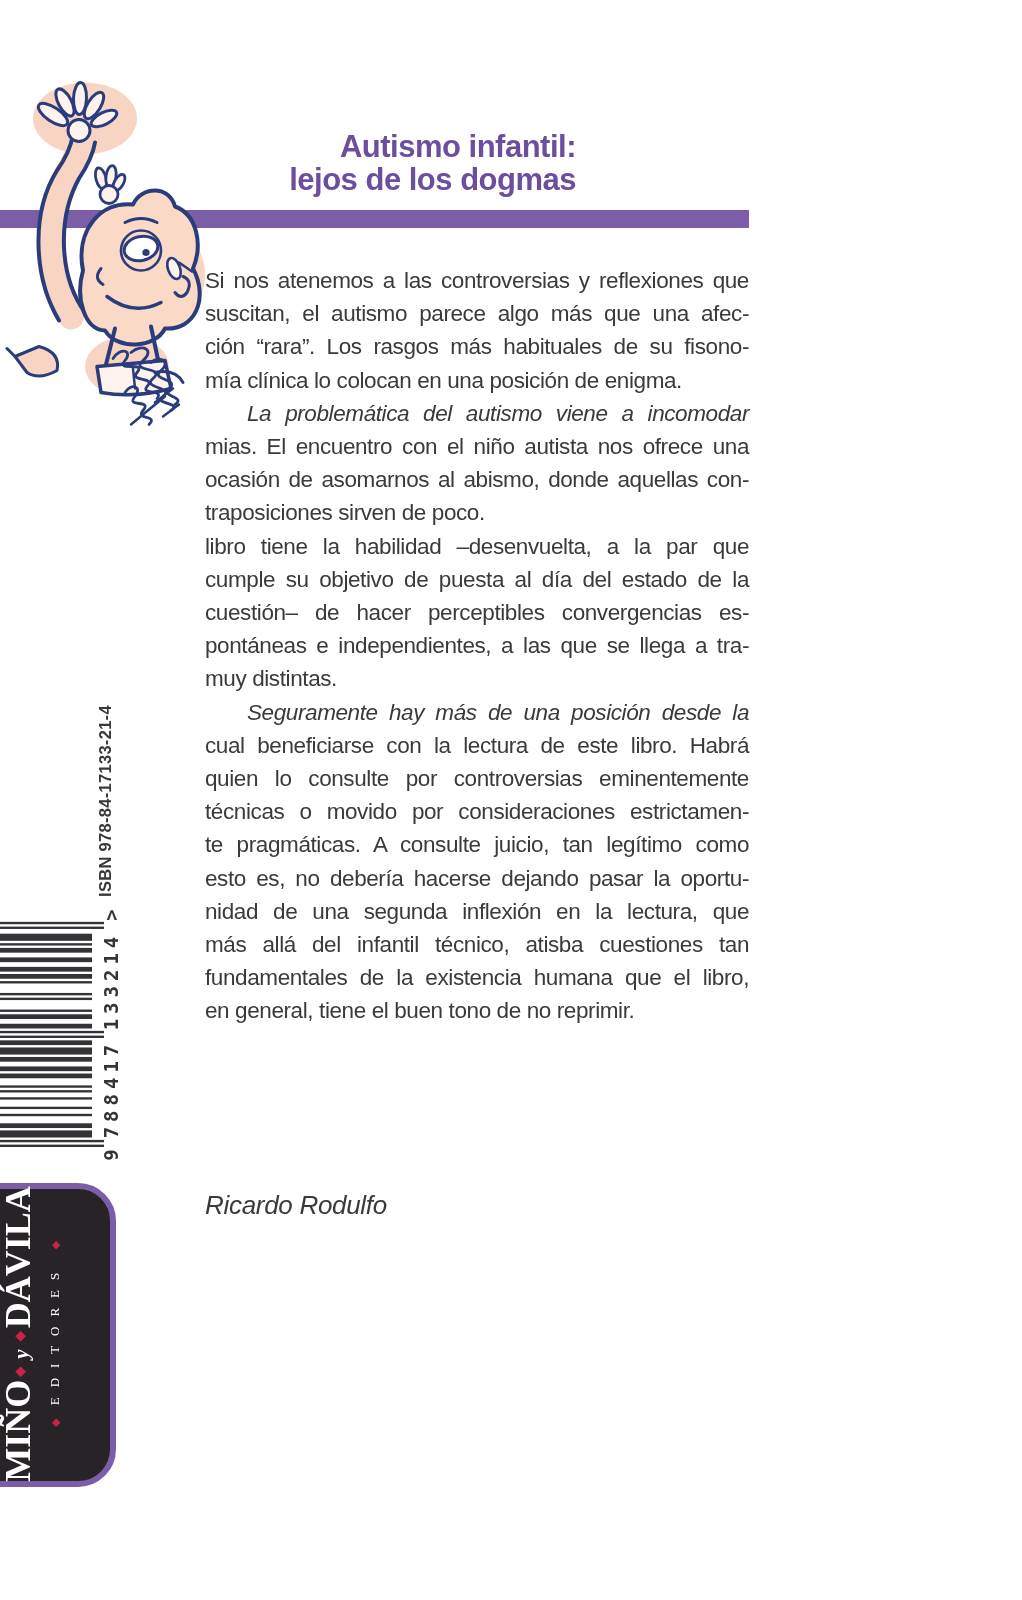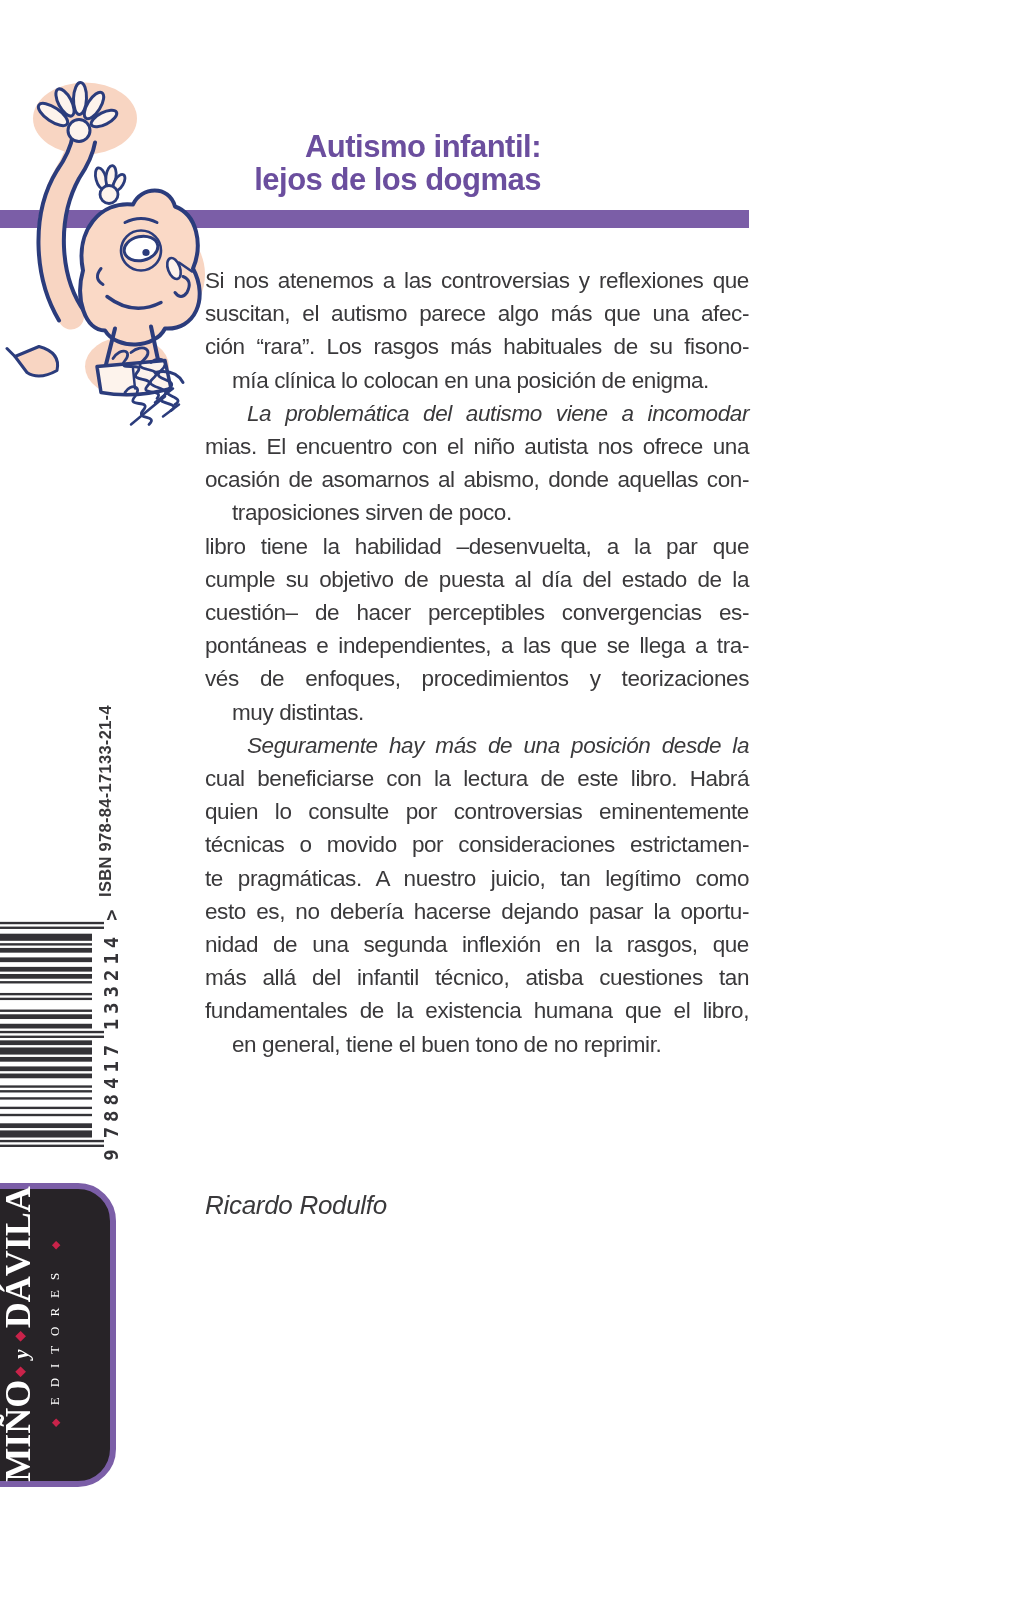"Autismo infantil:" #cover { padding-left: none -> 35px }
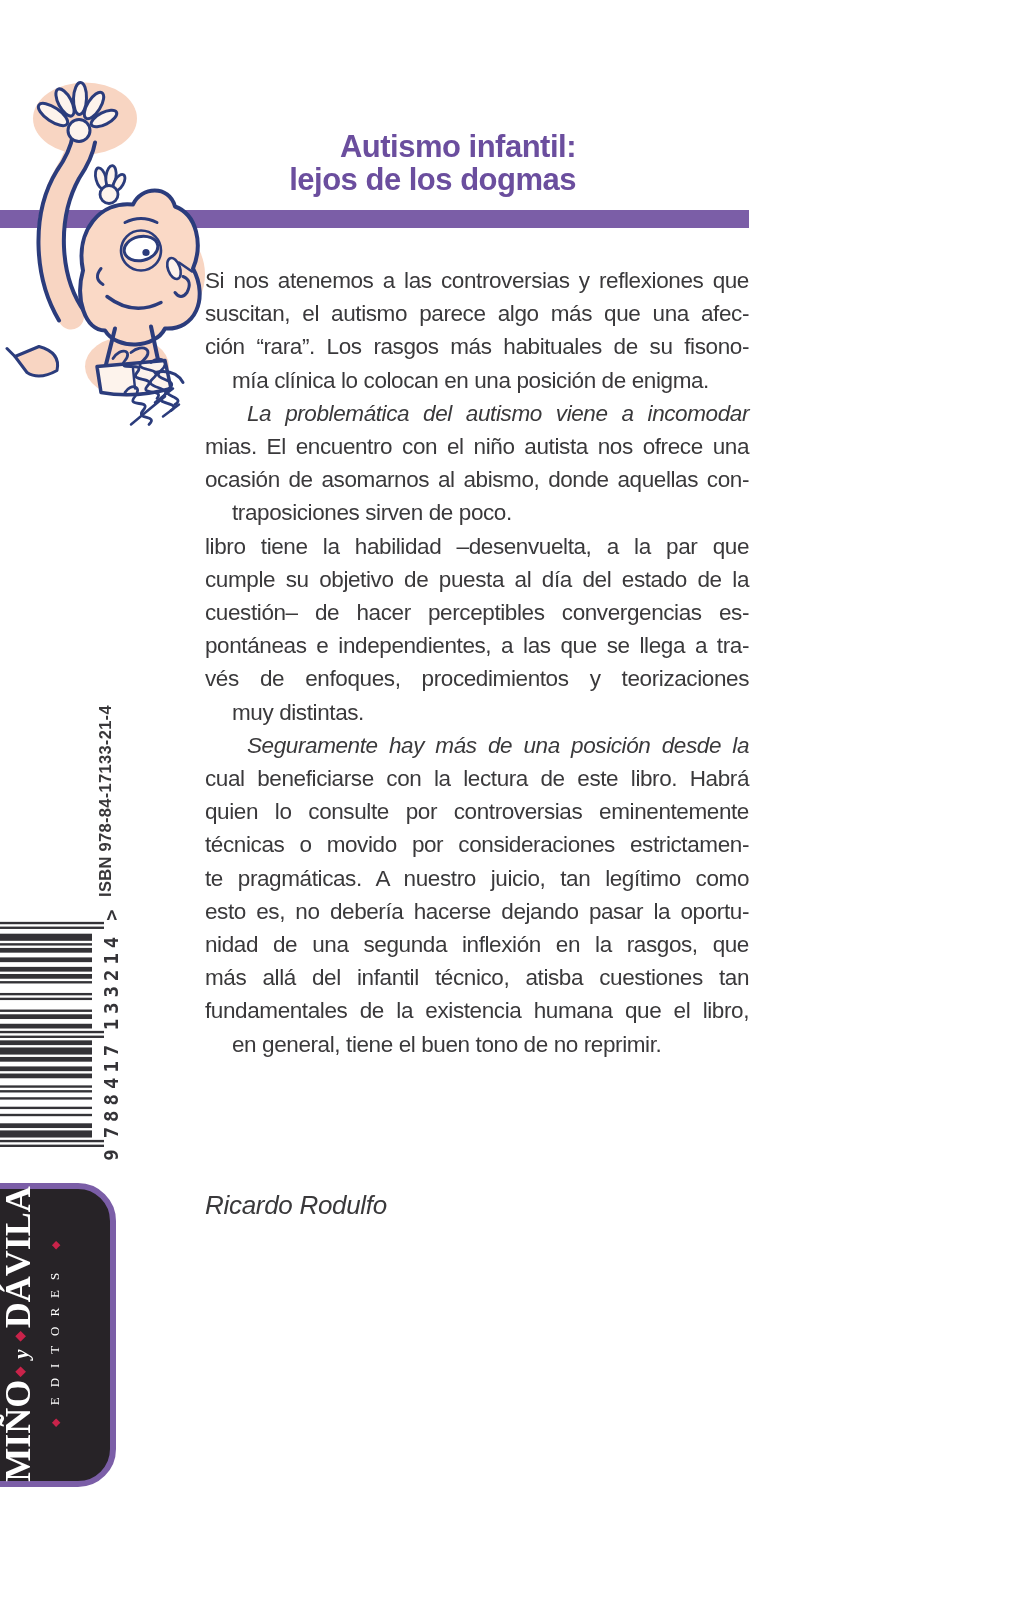"mía clínica lo colocan en" .bline.plast { margin-left: 27px -> none }
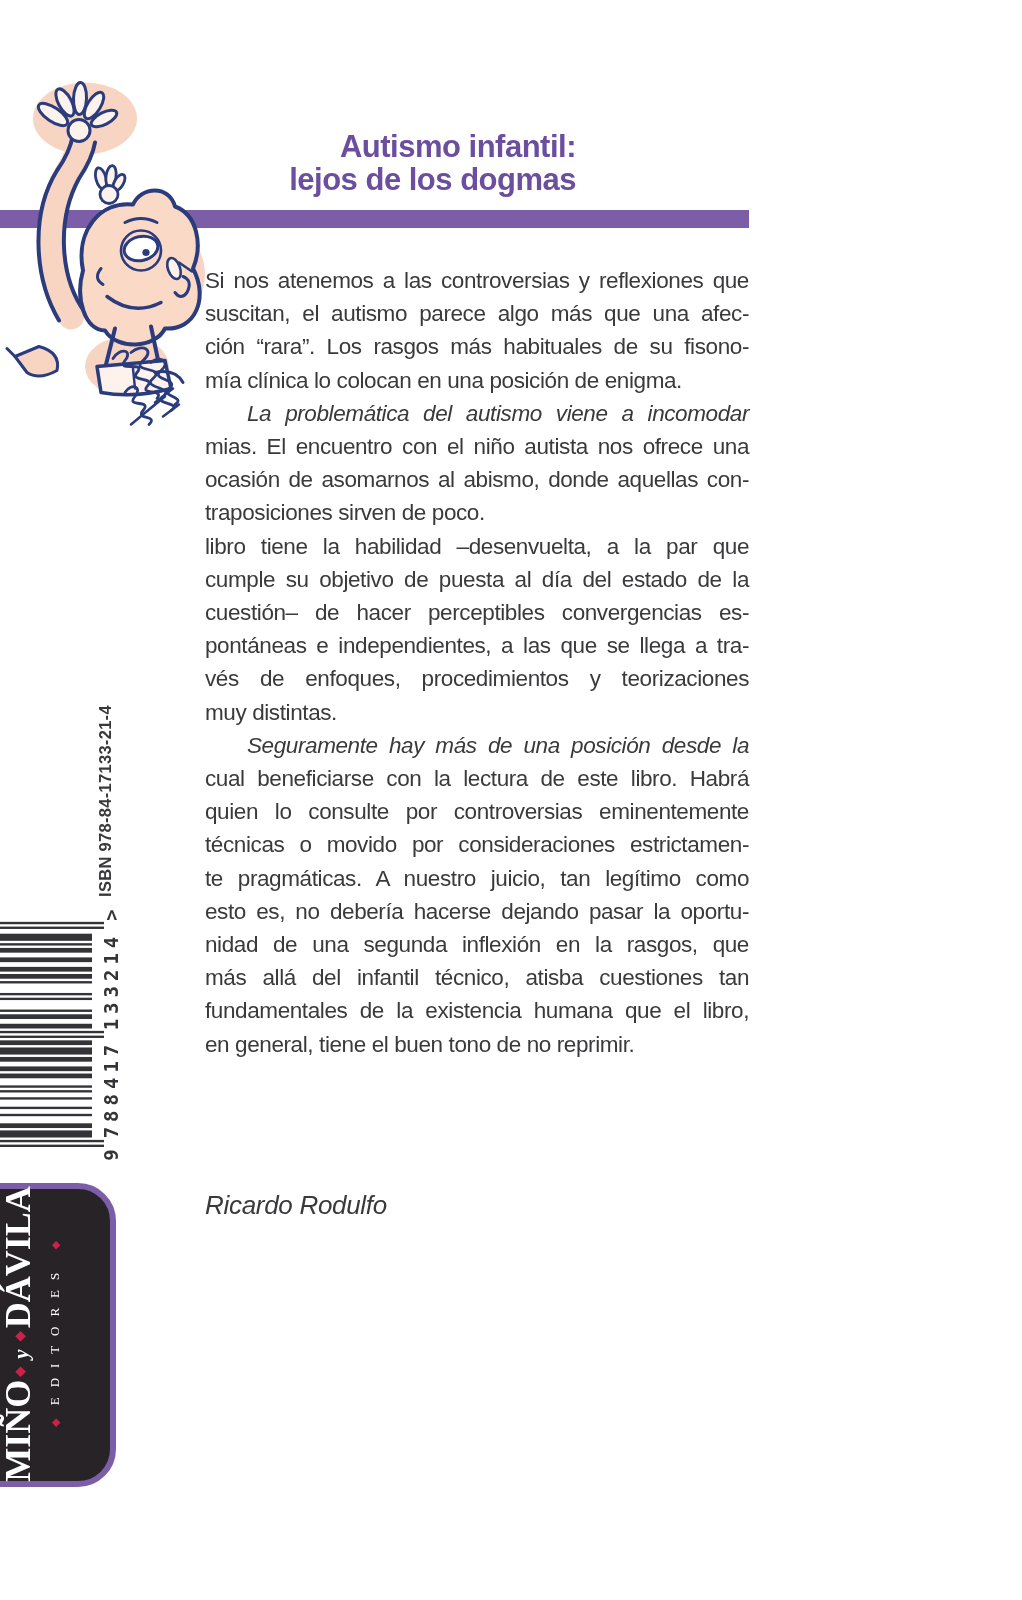"vés de enfoques, procedimientos y" div.bline { html: <div>vés de enfoques, procedimientos y teorizaciones</div> -> none }
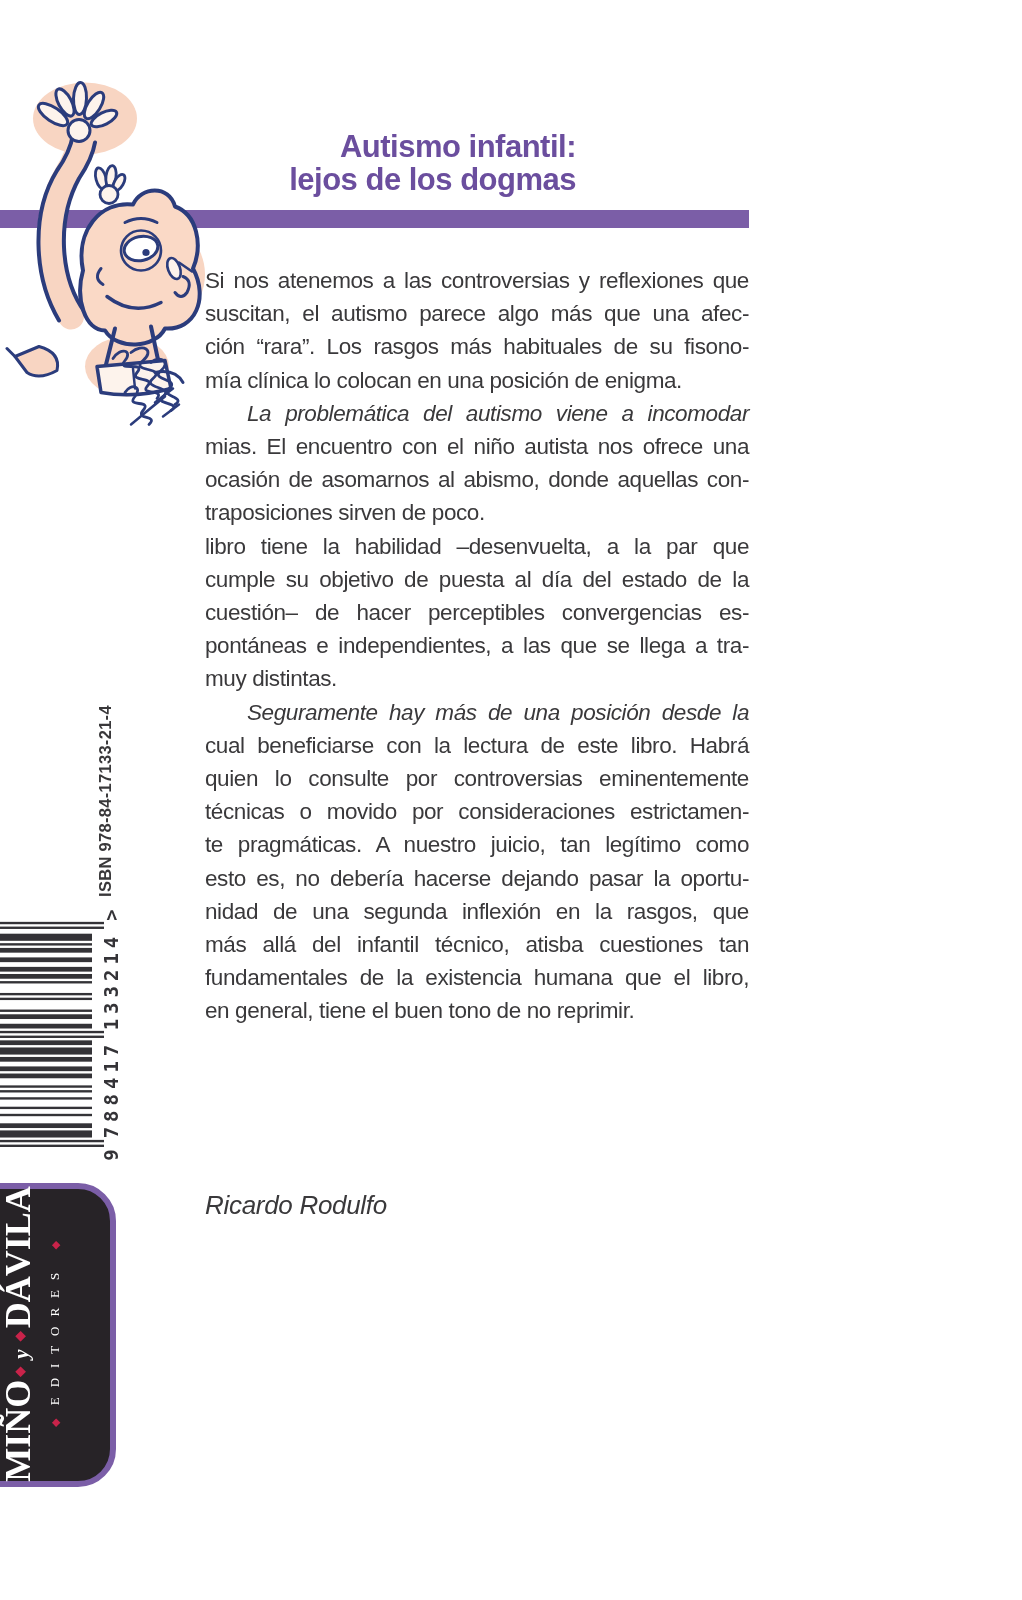"te pragmáticas. A nuestro juicio," div.bline { text: nuestro -> consulte }
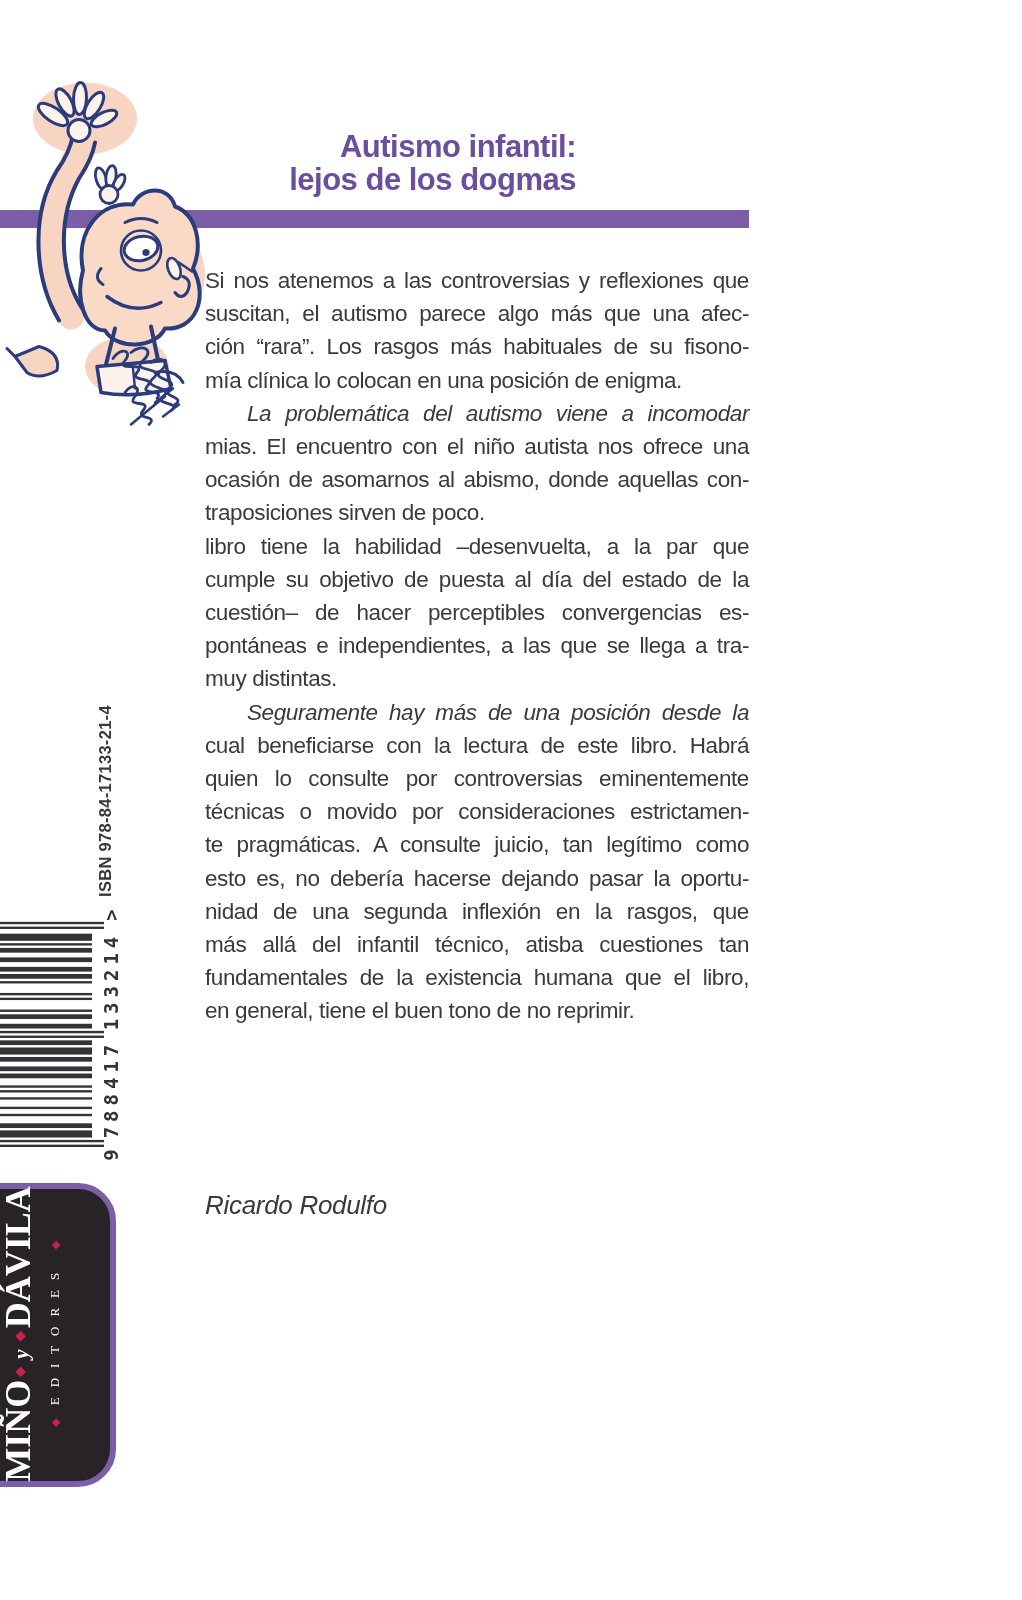"nidad de una segunda inflexión" div.bline { text: rasgos -> lectura }
